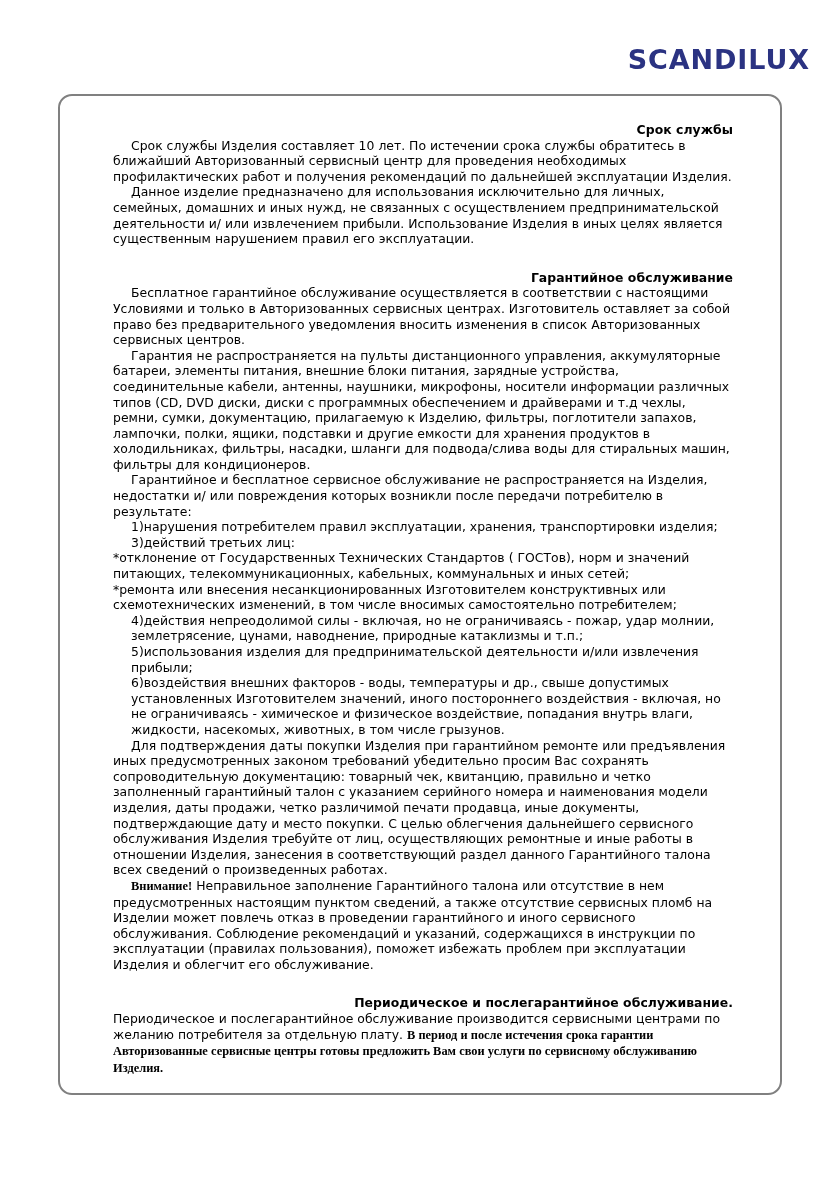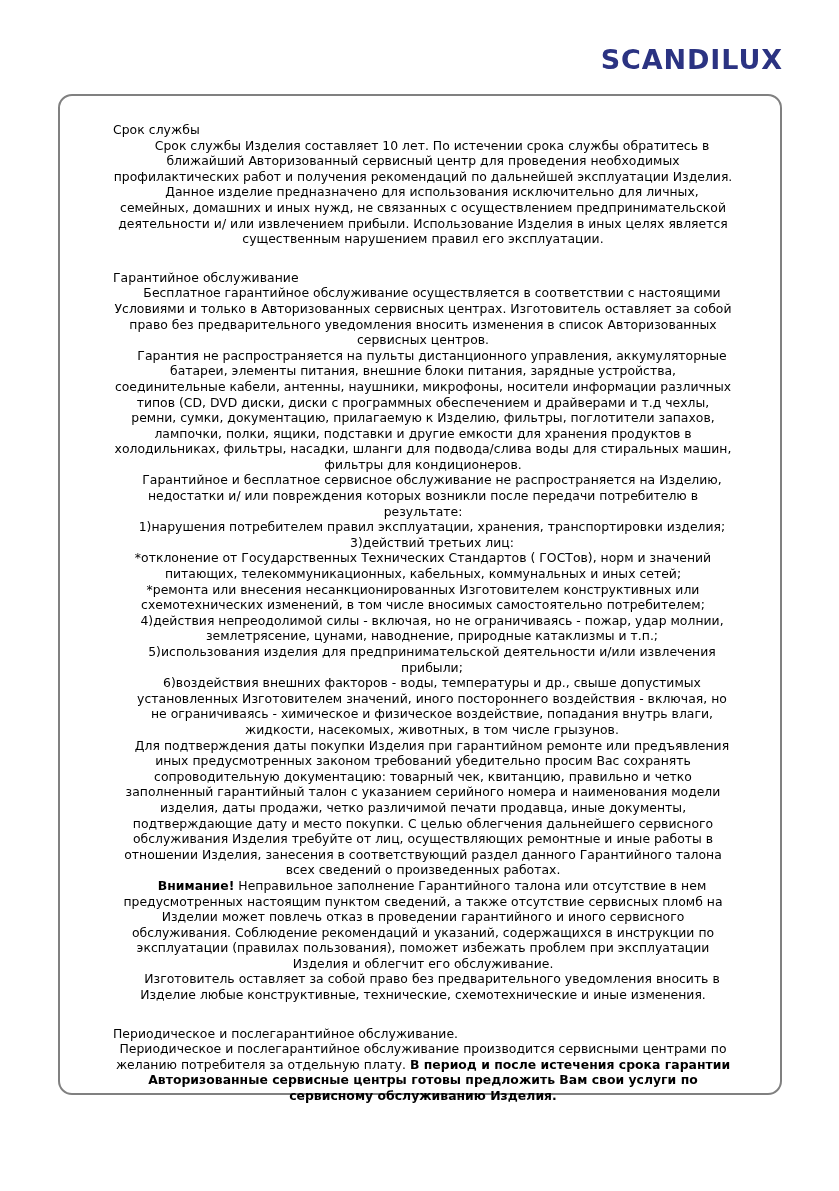"SCANDILUX" .brand-header { padding-right: 56px -> 29px }
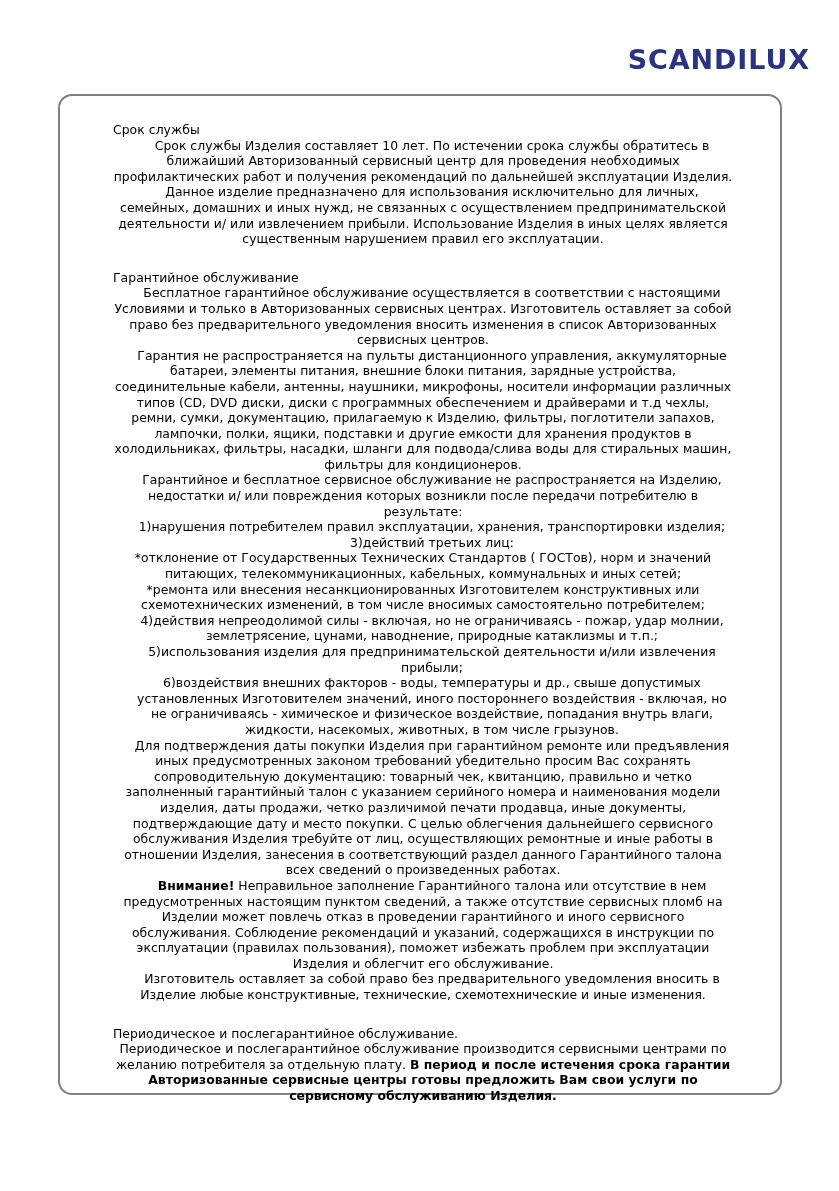"Срок службы" .section-heading { font-weight: normal -> bold; text-align: none -> right }
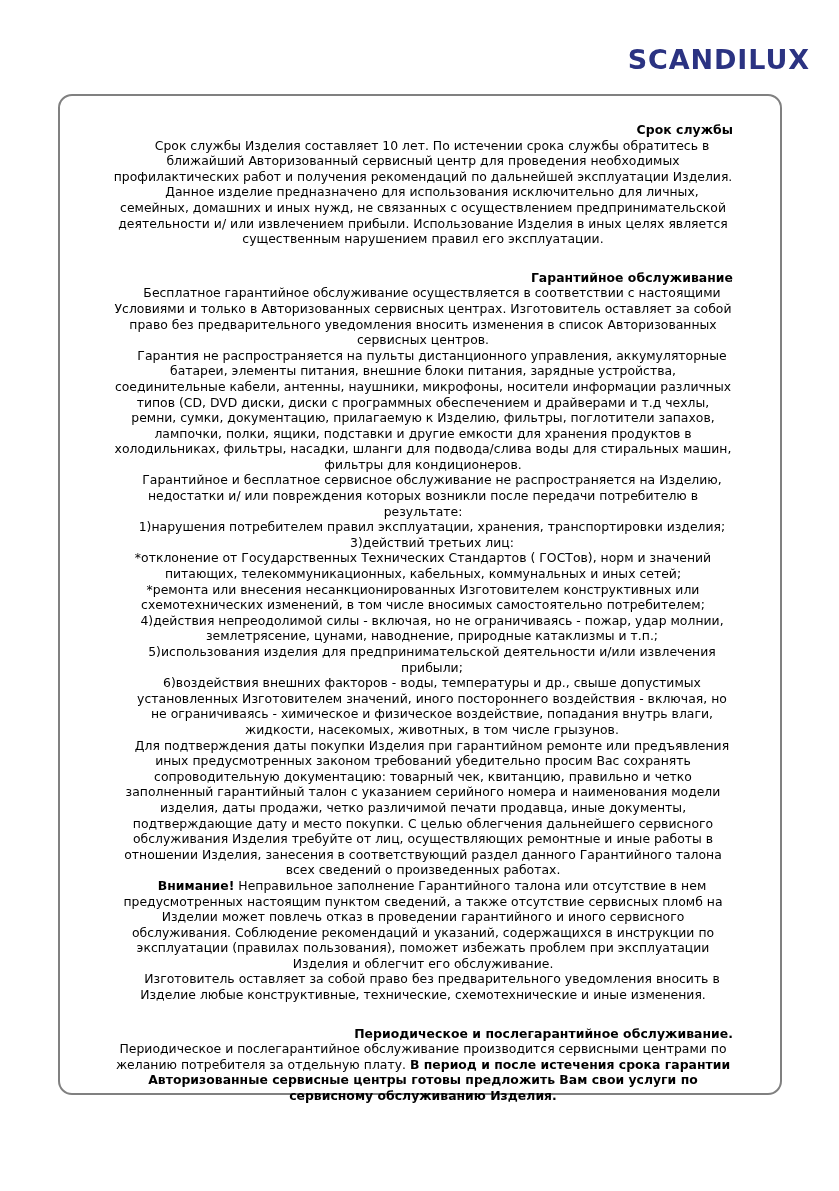"Срок службы Изделия составляет 10" .para { text-align: center -> left }
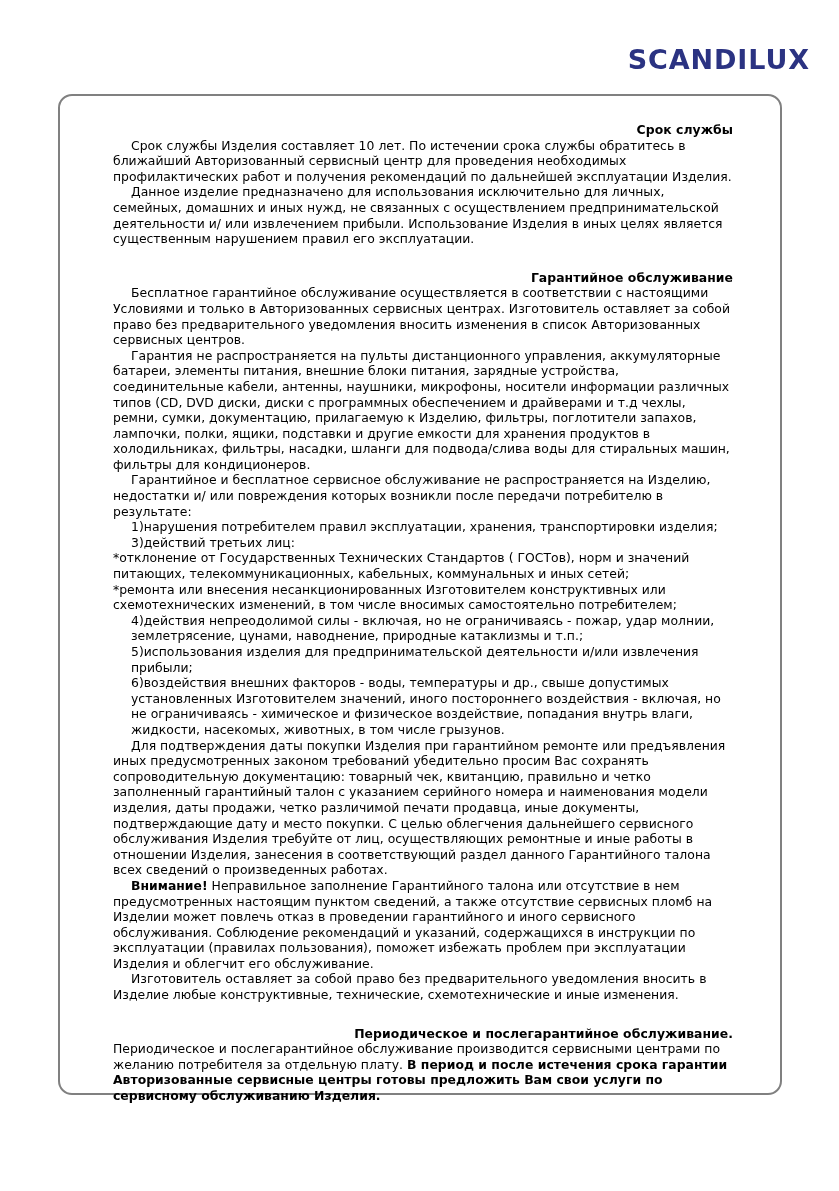"Гарантийное и бесплатное сервисное" p.para { text: Изделию -> Изделия }
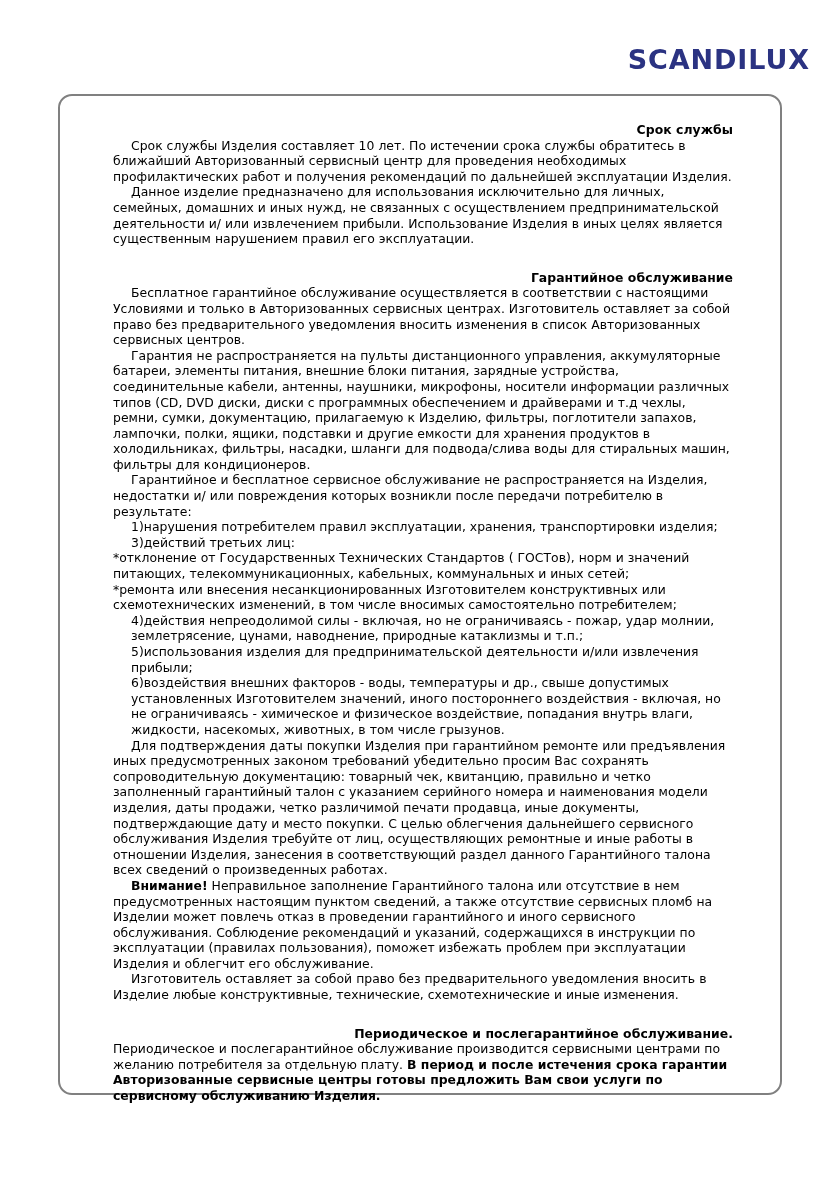"Внимание!" b, .bold { font-family: none -> Liberation Serif, serif }
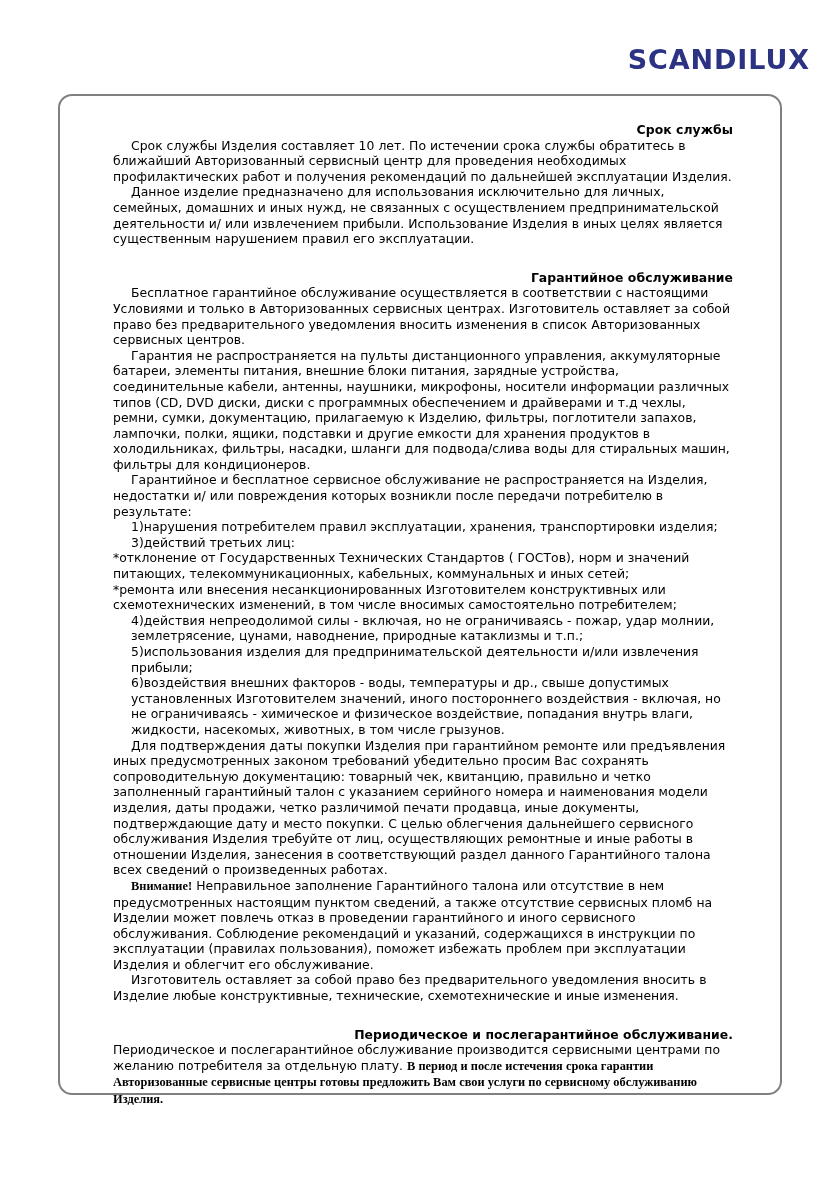"Изготовитель оставляет за собой право" p.para { html: <p>Изготовитель оставляет за собой право без предварительного уведомления вносить в Изделие любые конструктивные, технические, схемотехнические и иные изменения.</p> -> none }
